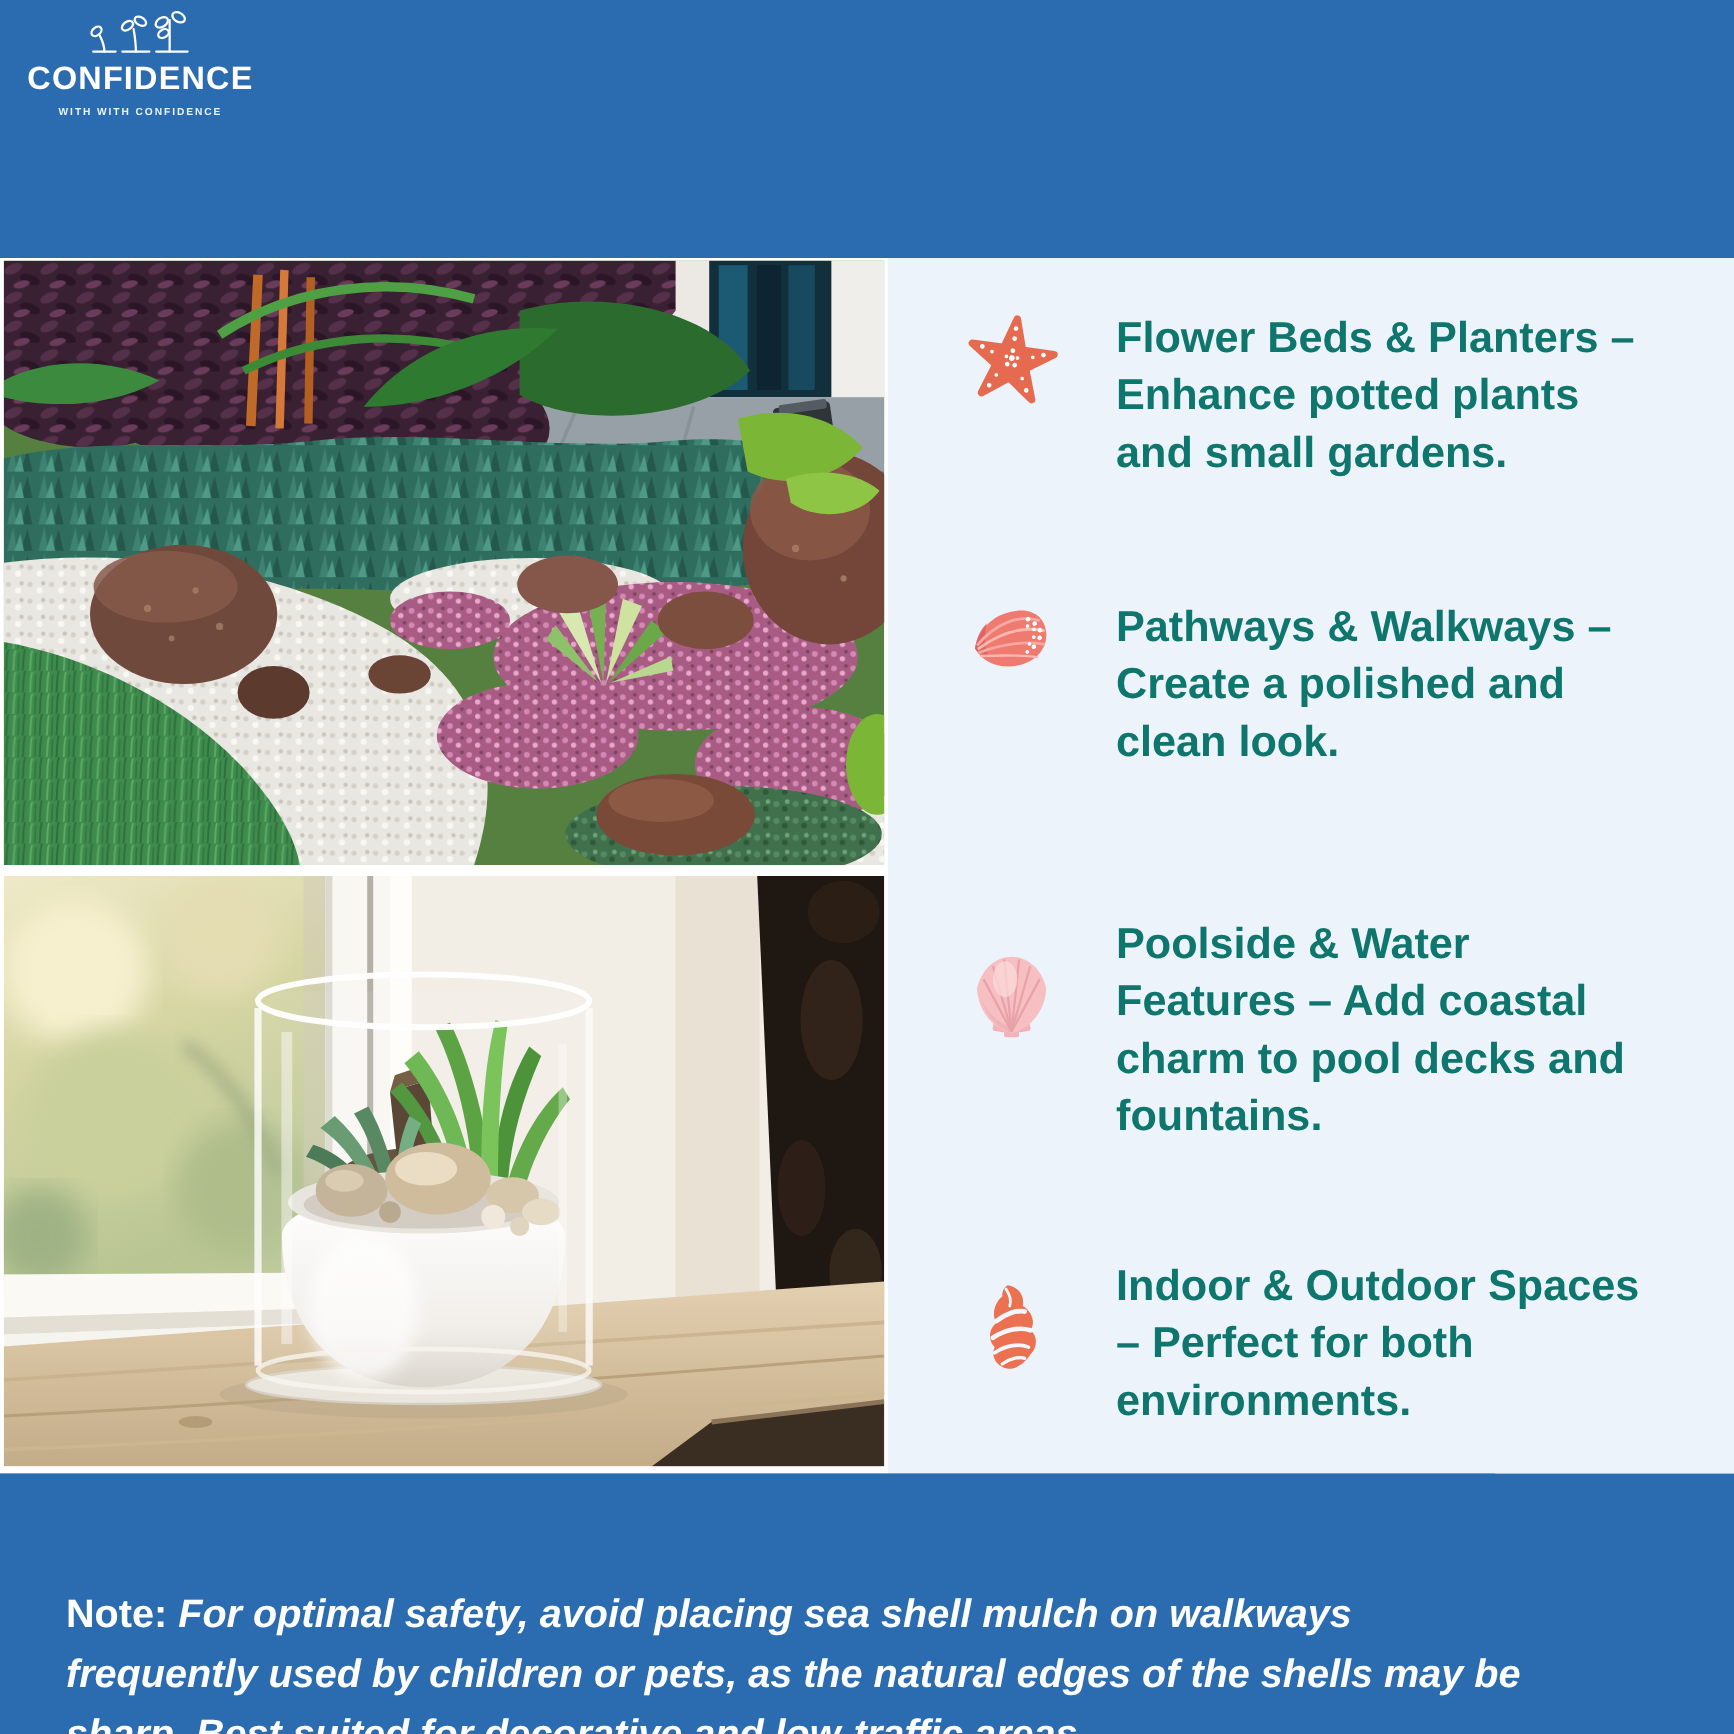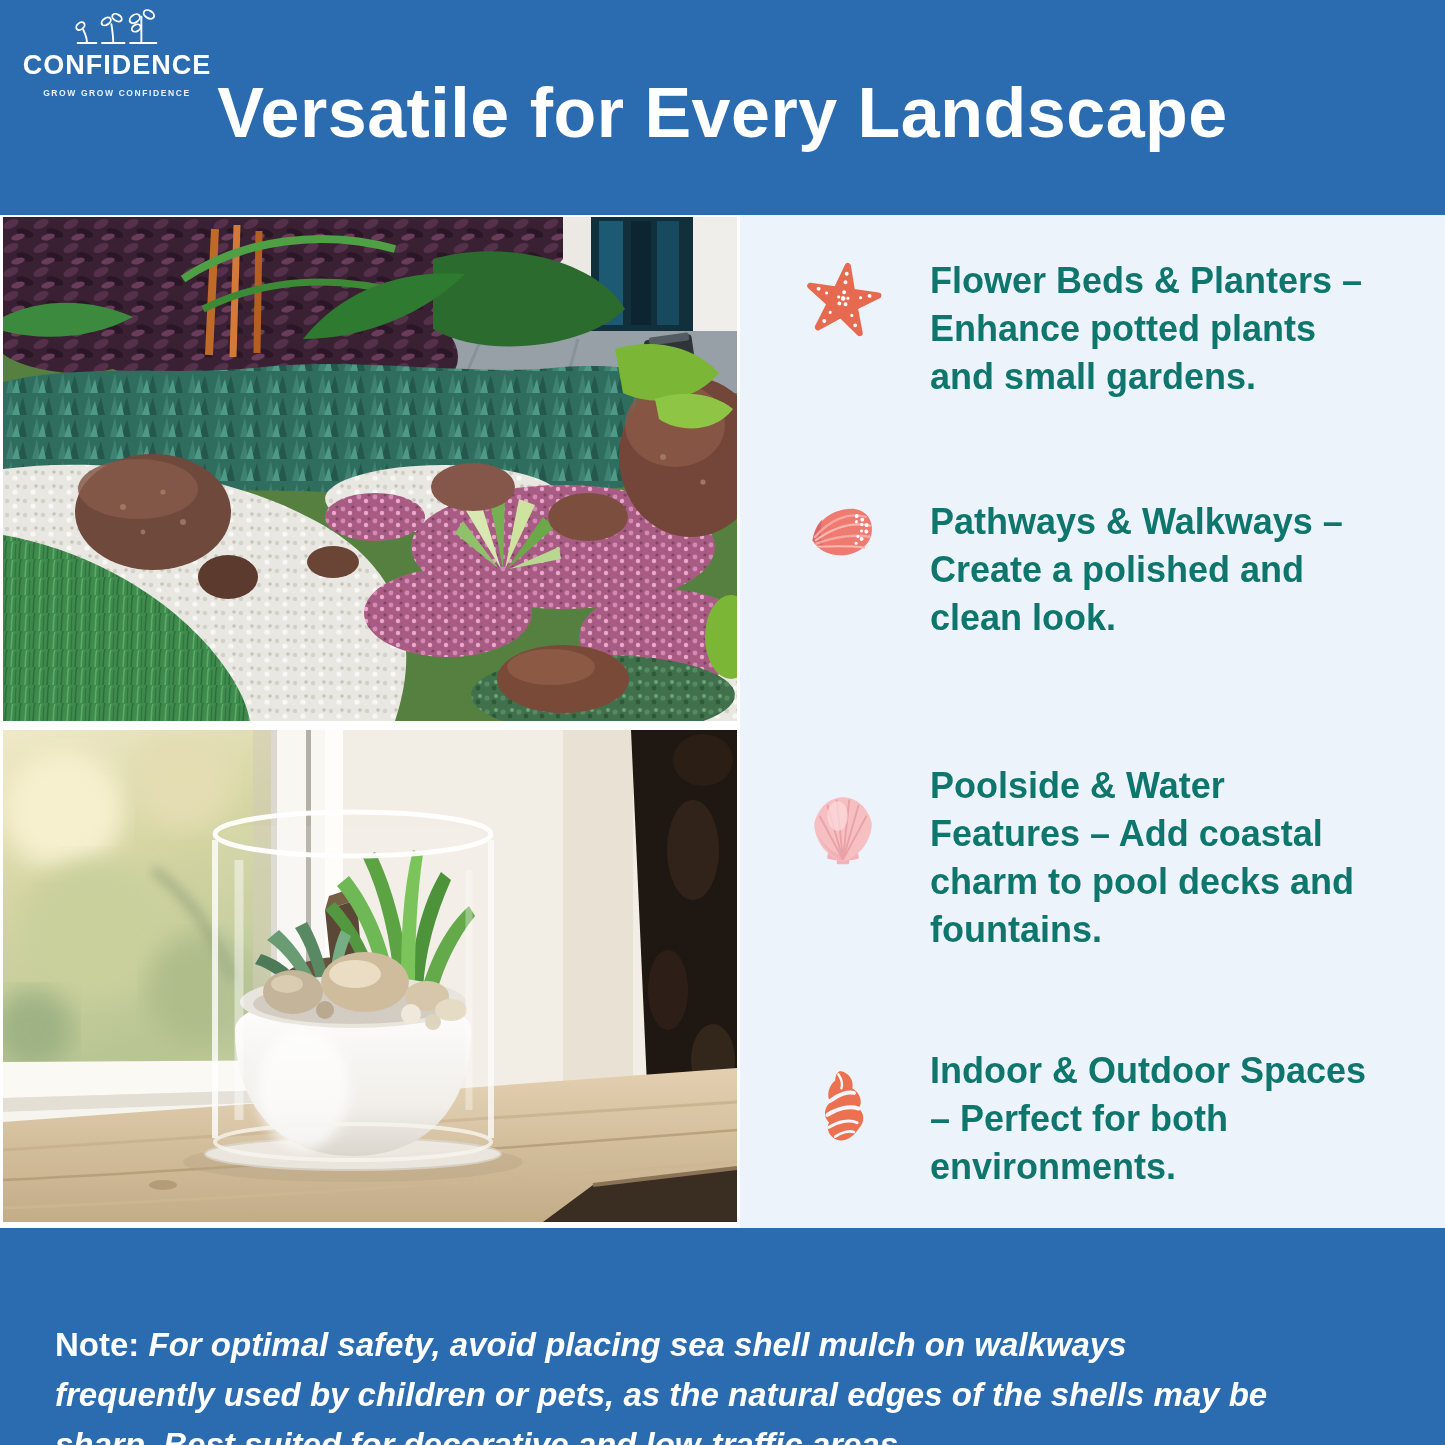"GROW GROW CONFIDENCE" div.logo-tagline { text: GROW GROW -> WITH WITH }
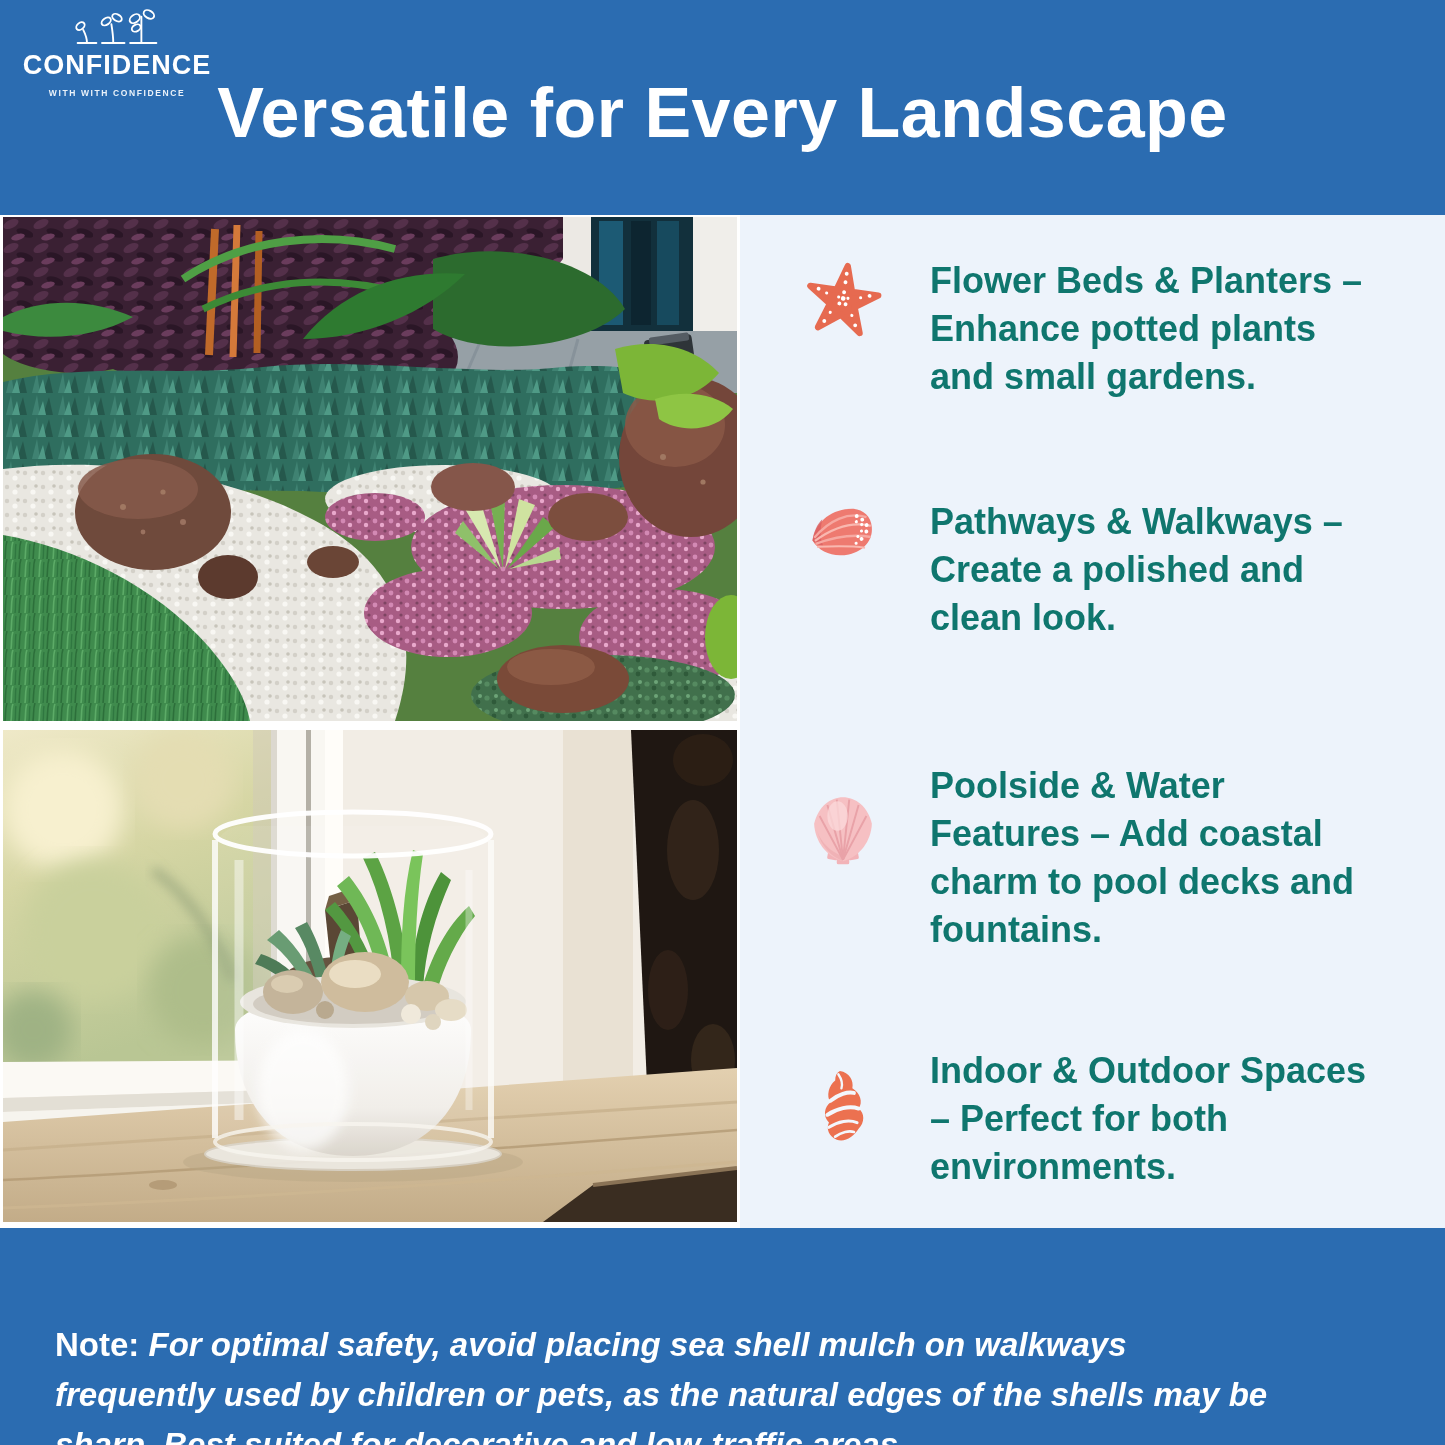"Versatile for Every Landscape" div.title { html: <div>Versatile for Every Landscape</div> -> none }
